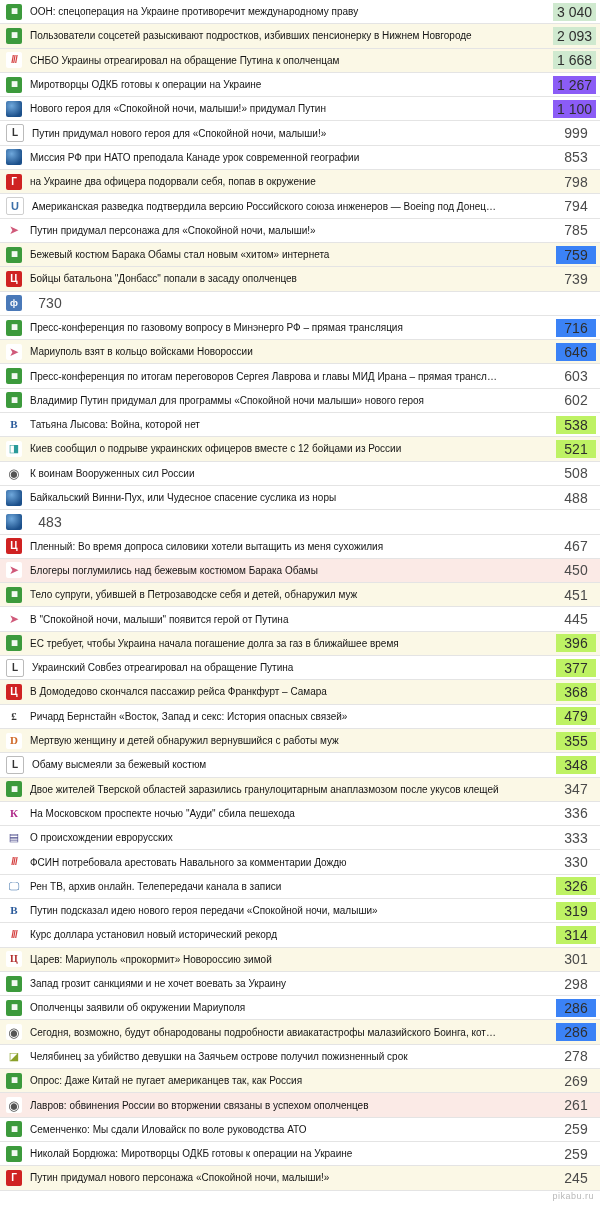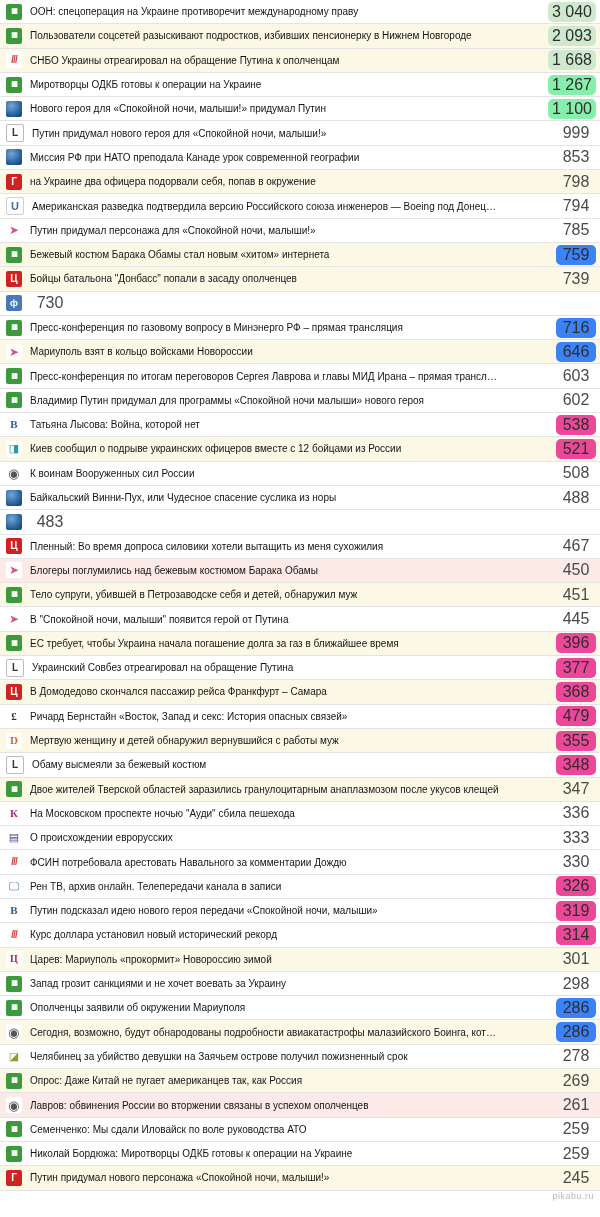"3 040" .count { border-radius: 5px -> 0; font-size: 16px -> 14px }
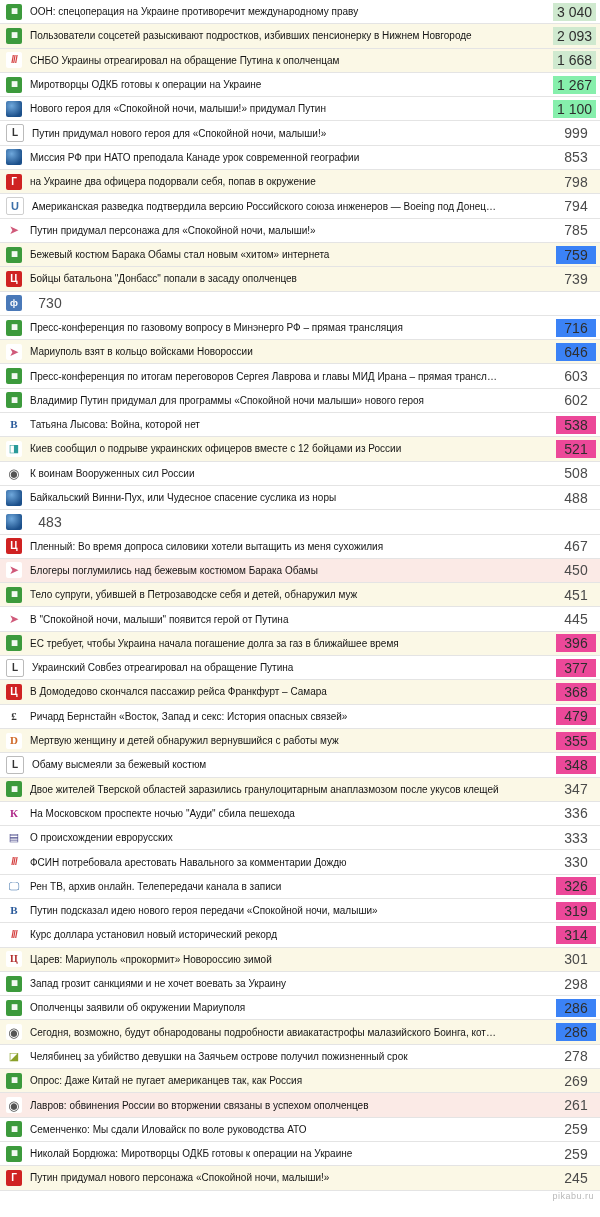"1 267" .count.pinkc { background: #86efac -> #8b5cf6 }
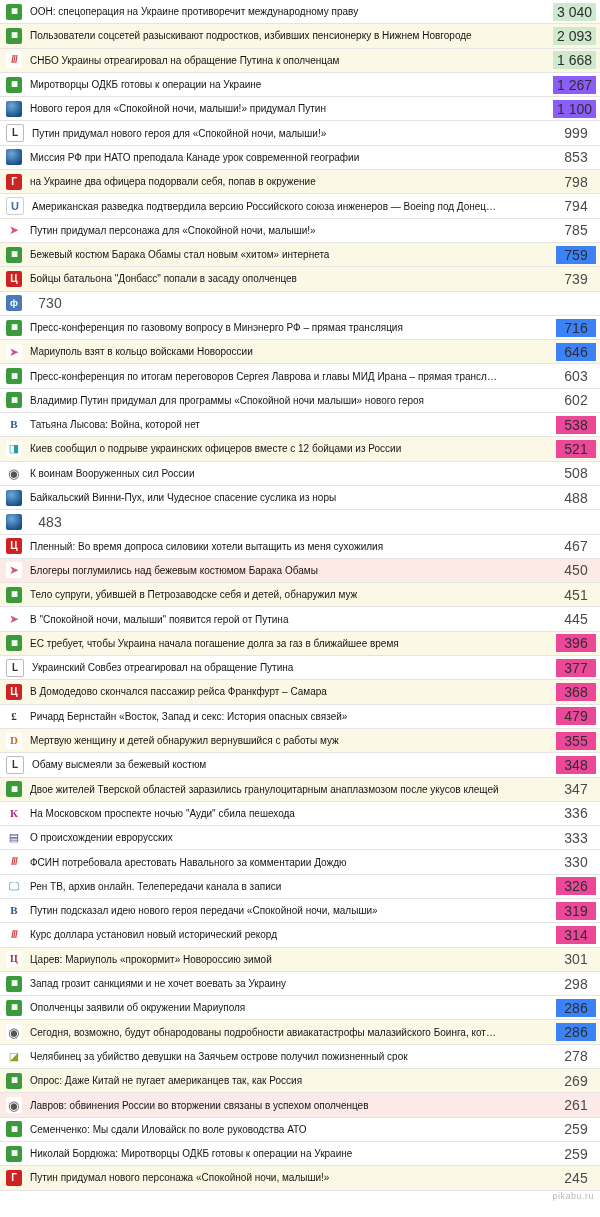"538" .count.mint2 { background: #ec4899 -> #bef264 }
